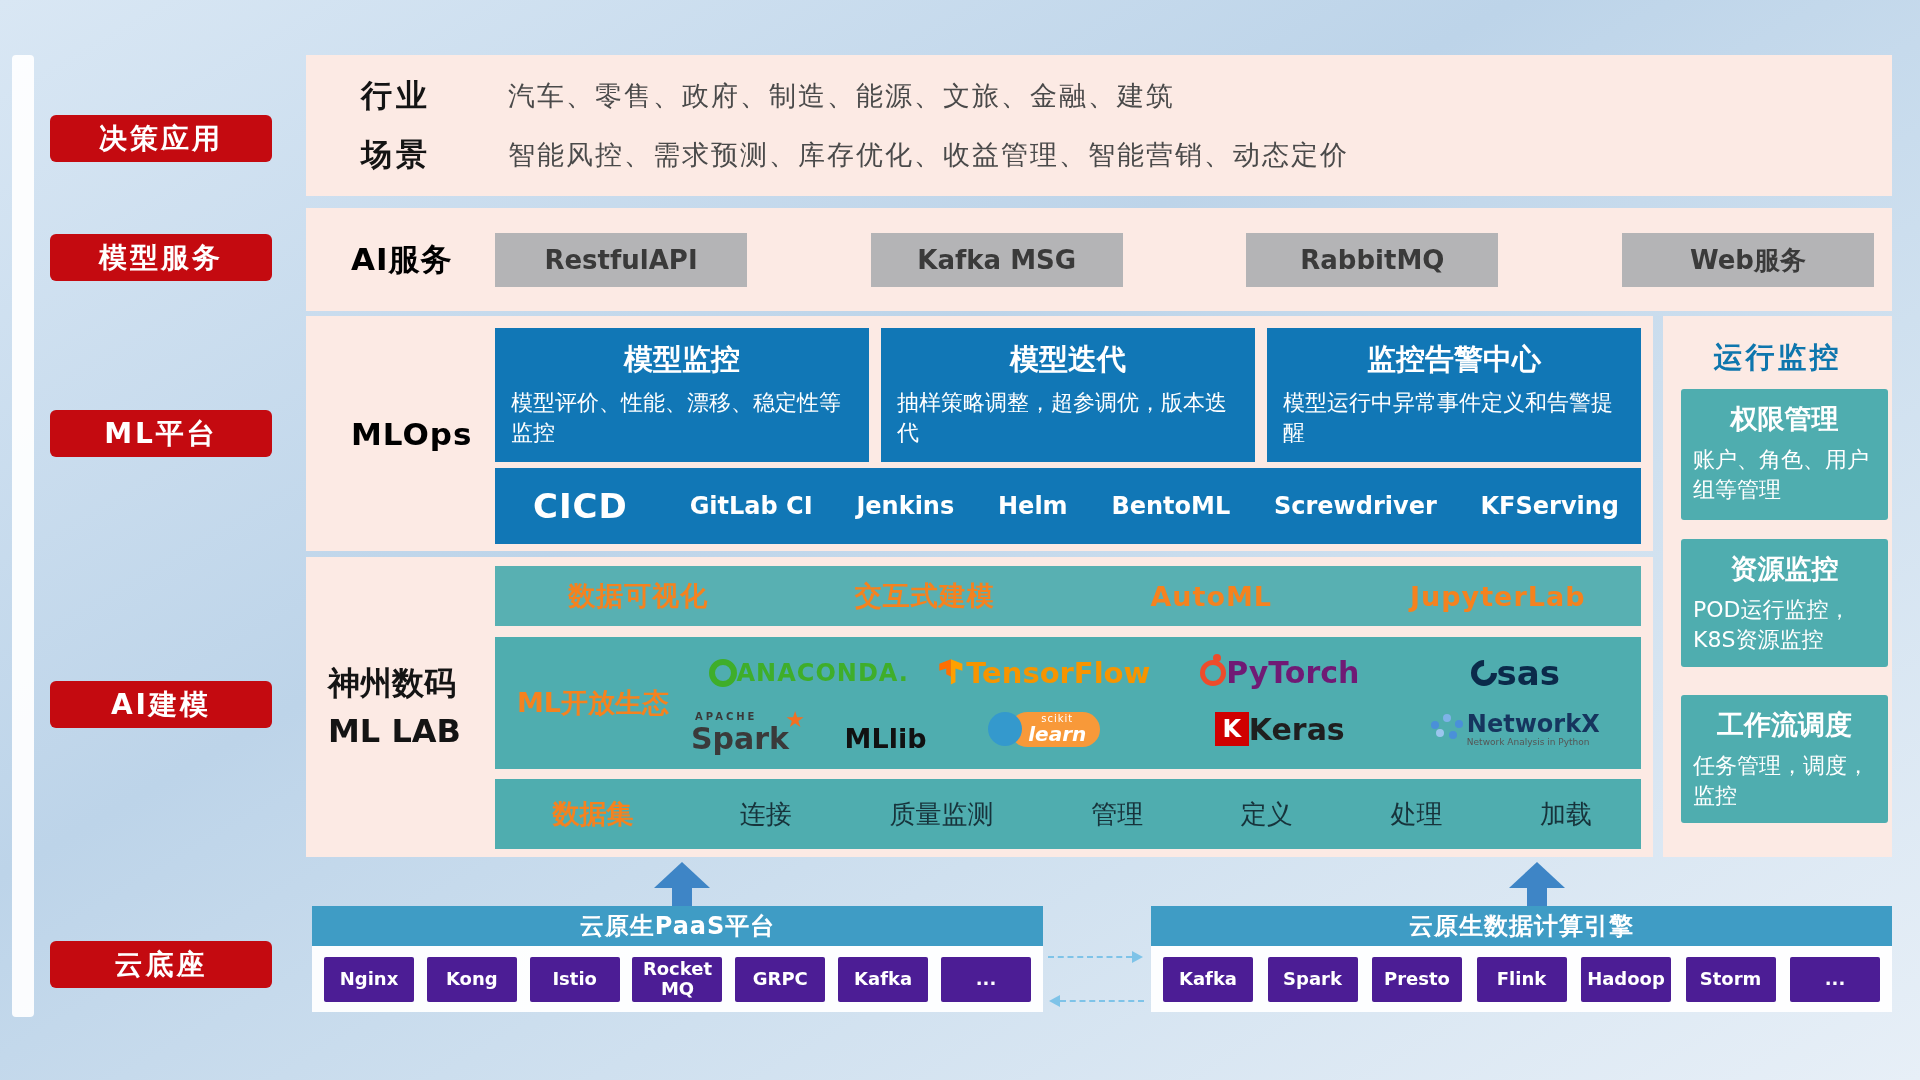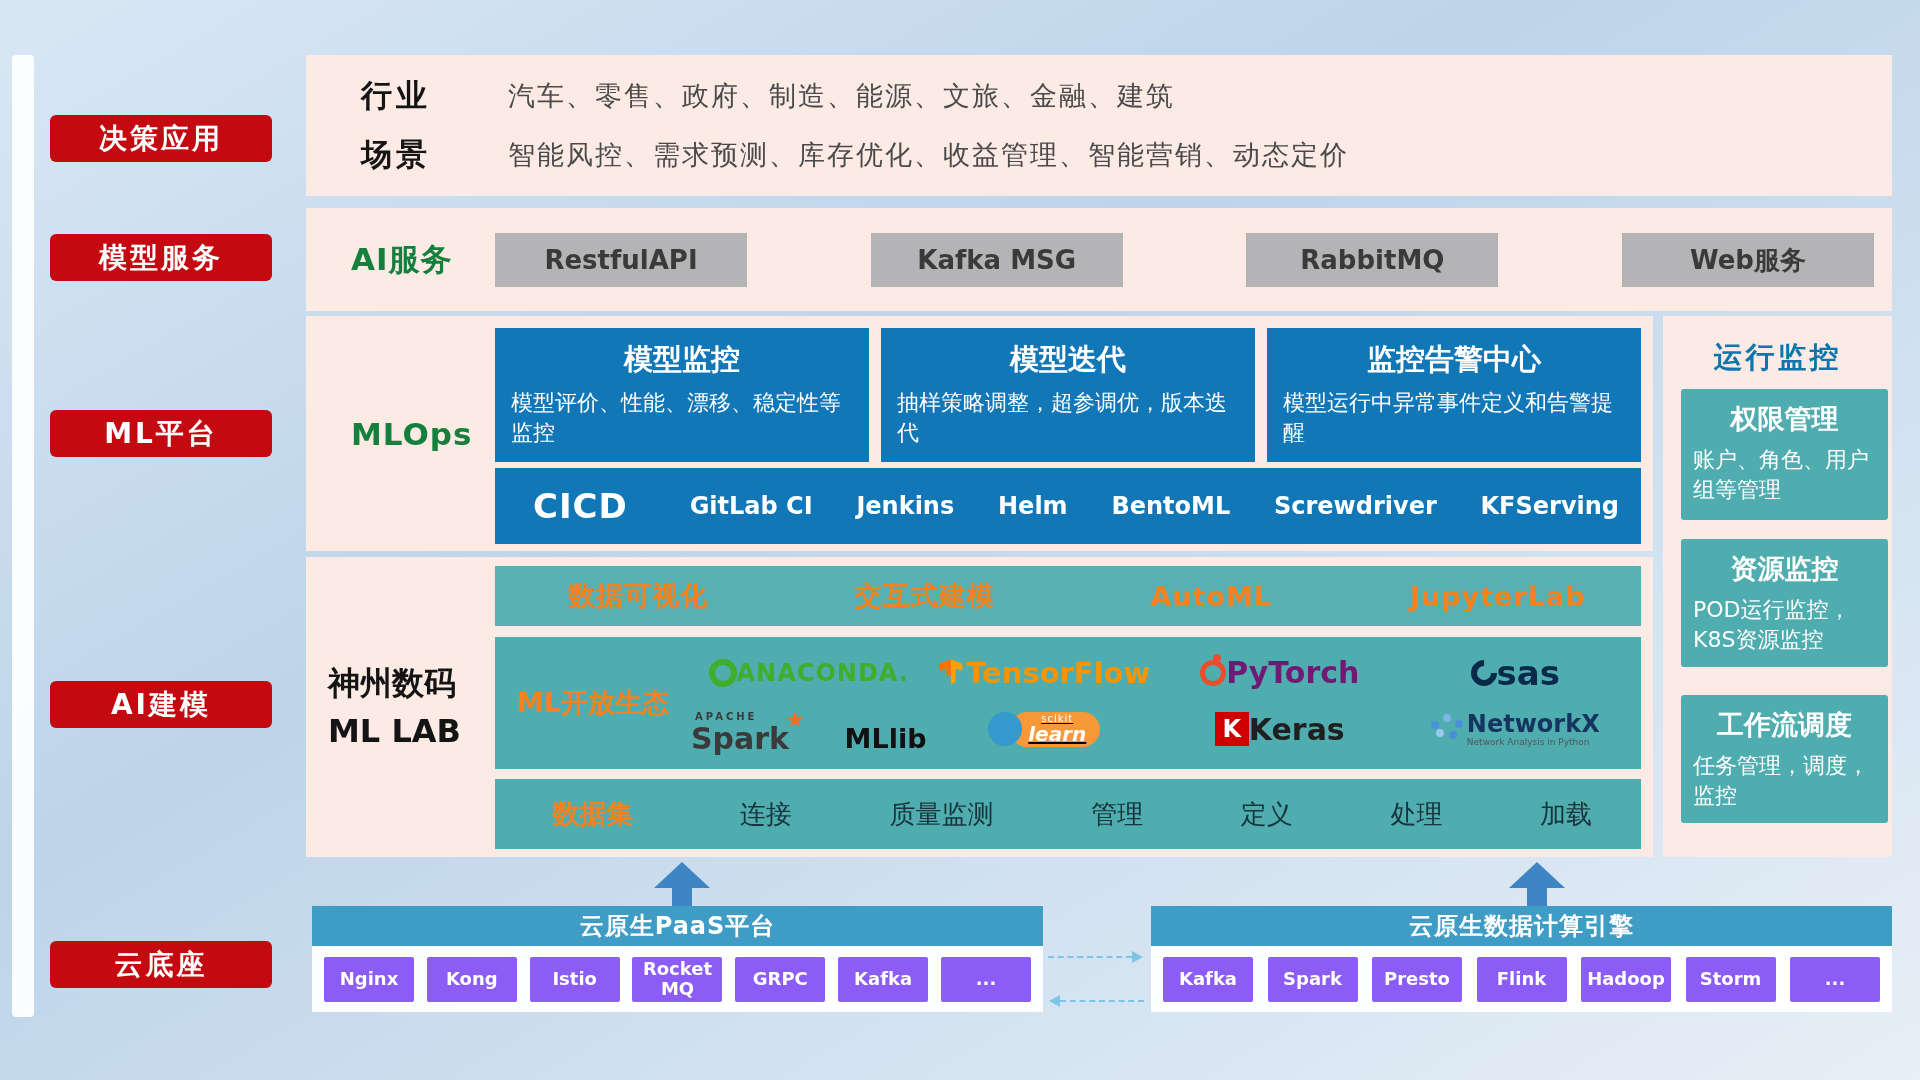"AI服务" .side-label { color: #15803d -> #000000 }
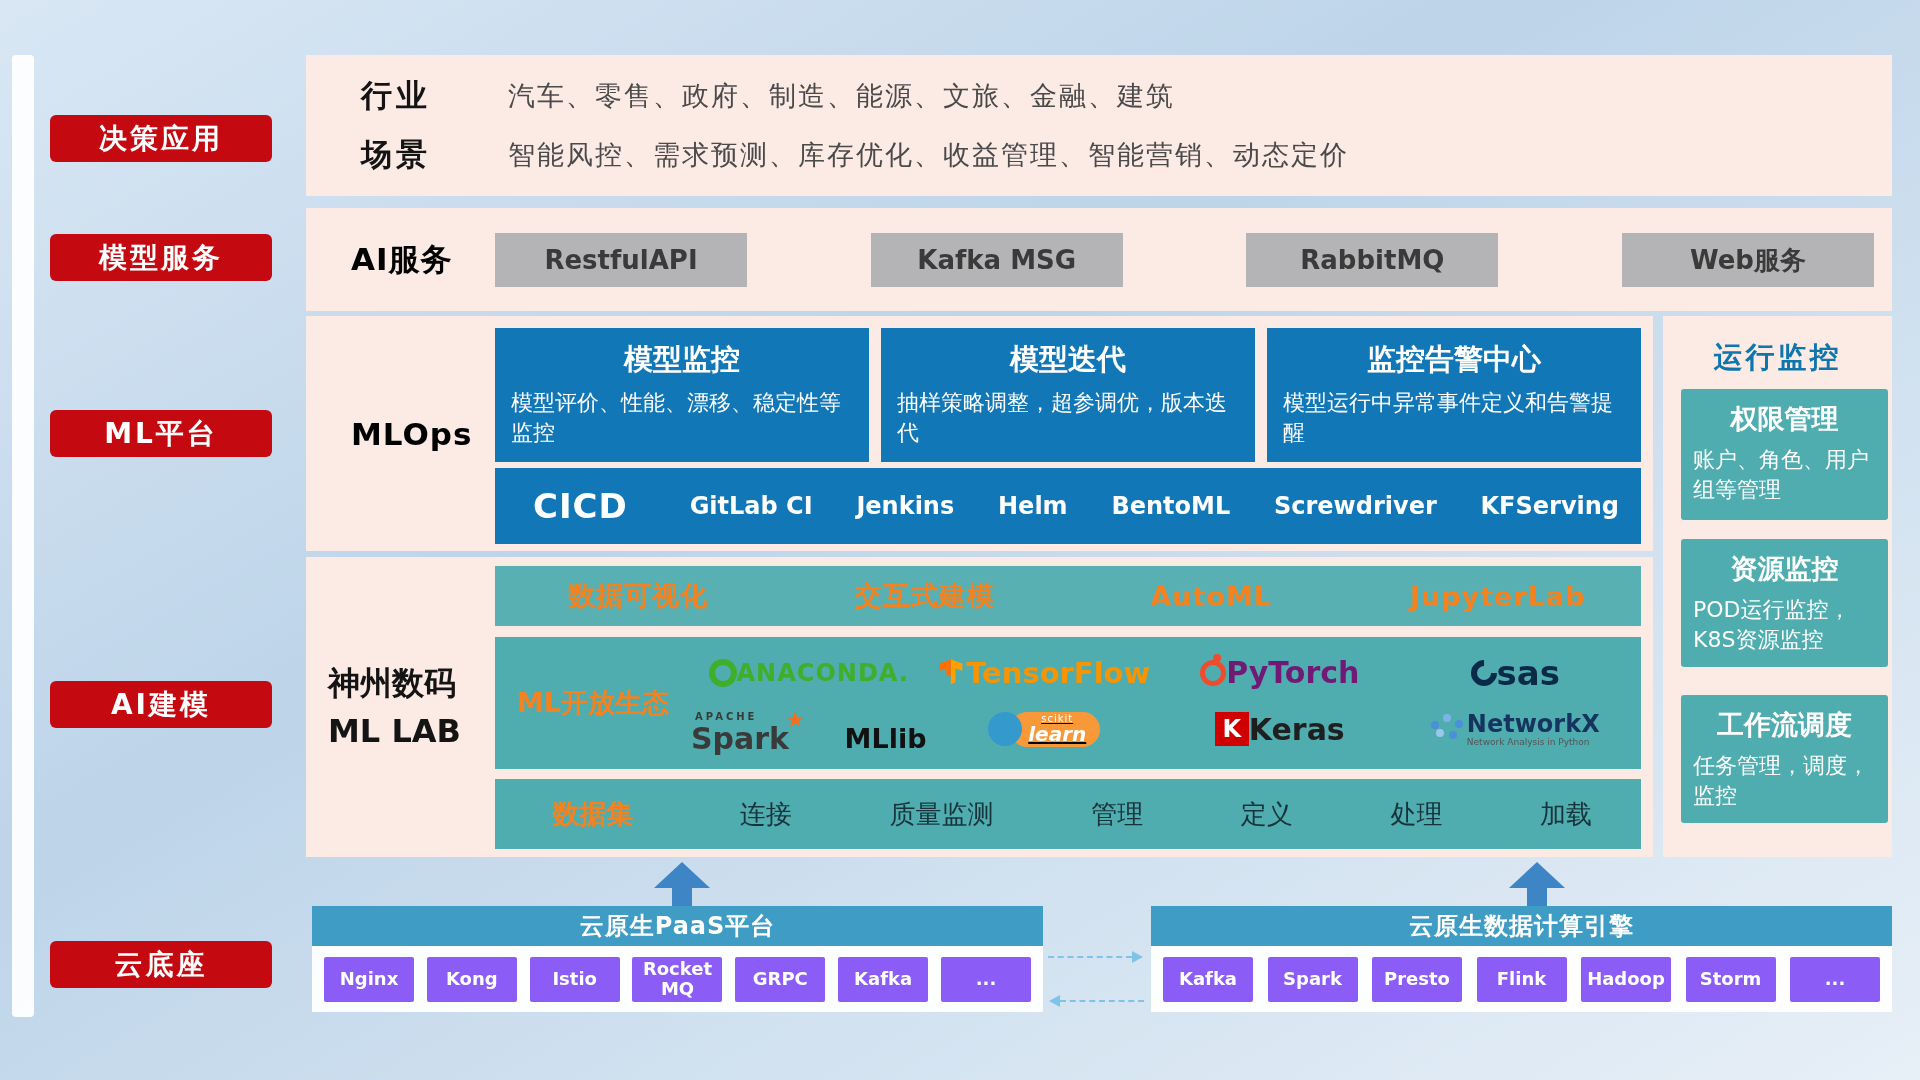"scikit" .skl-pill { text-decoration: underline -> none }
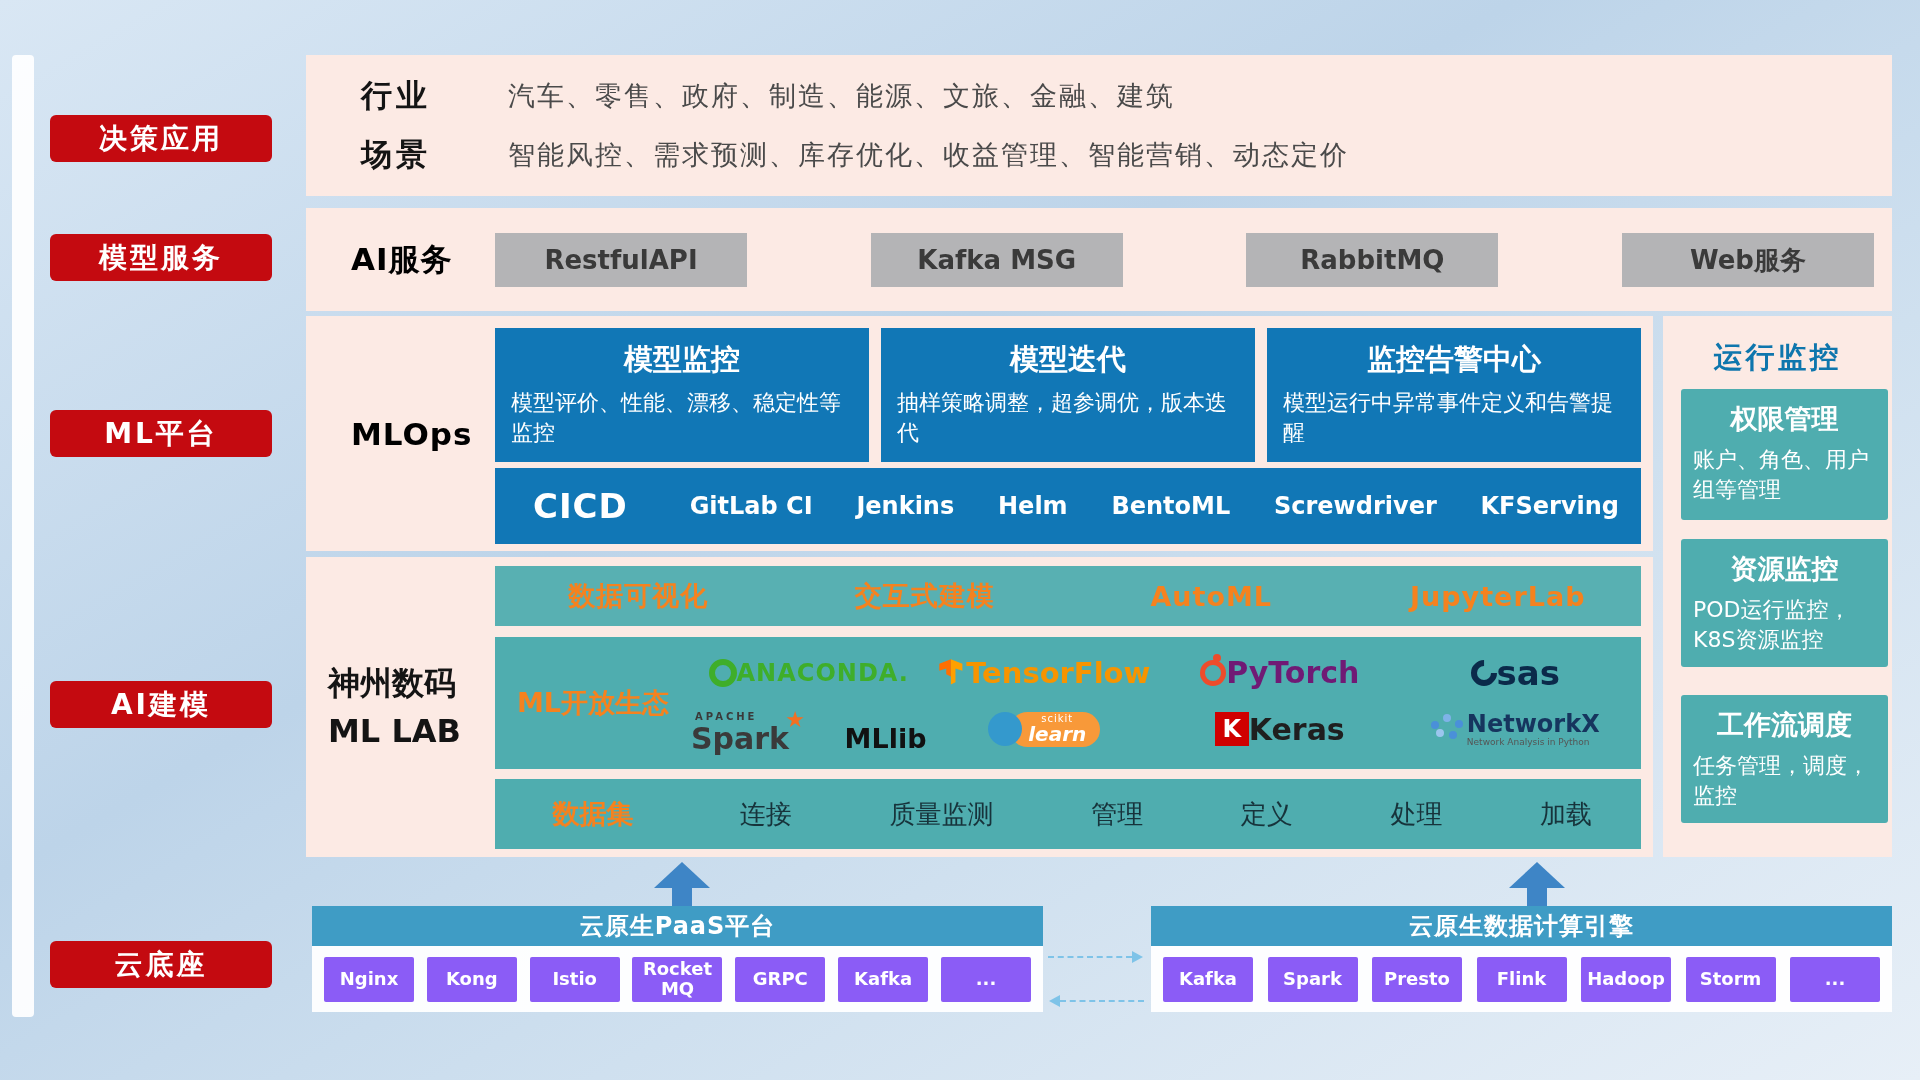"Nginx" .small-btn { background: #8b5cf6 -> #4c1d95 }
